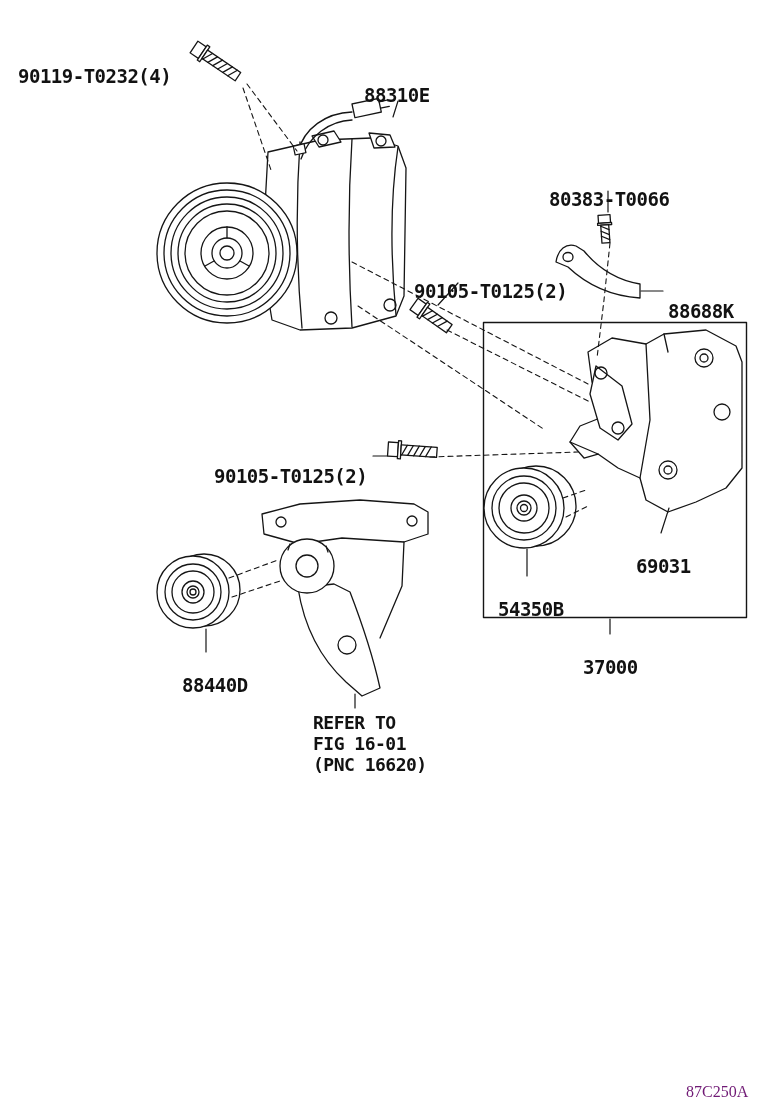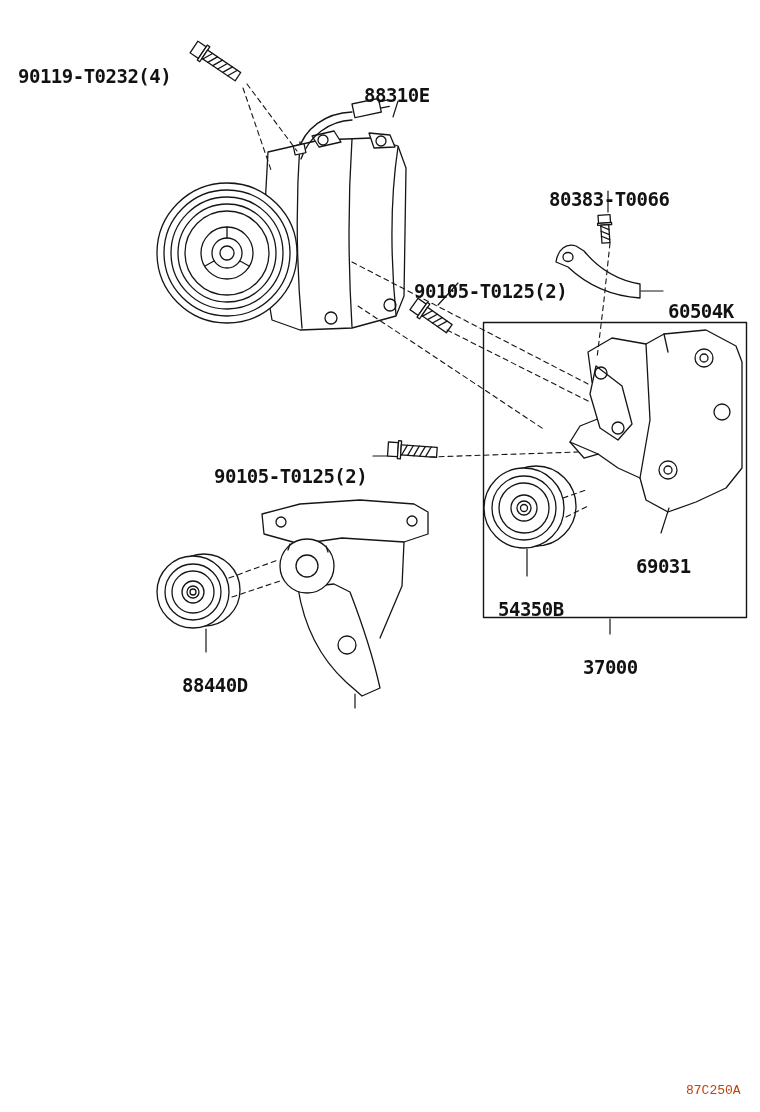"60504K" div.label { text: 60504K -> 88688K }
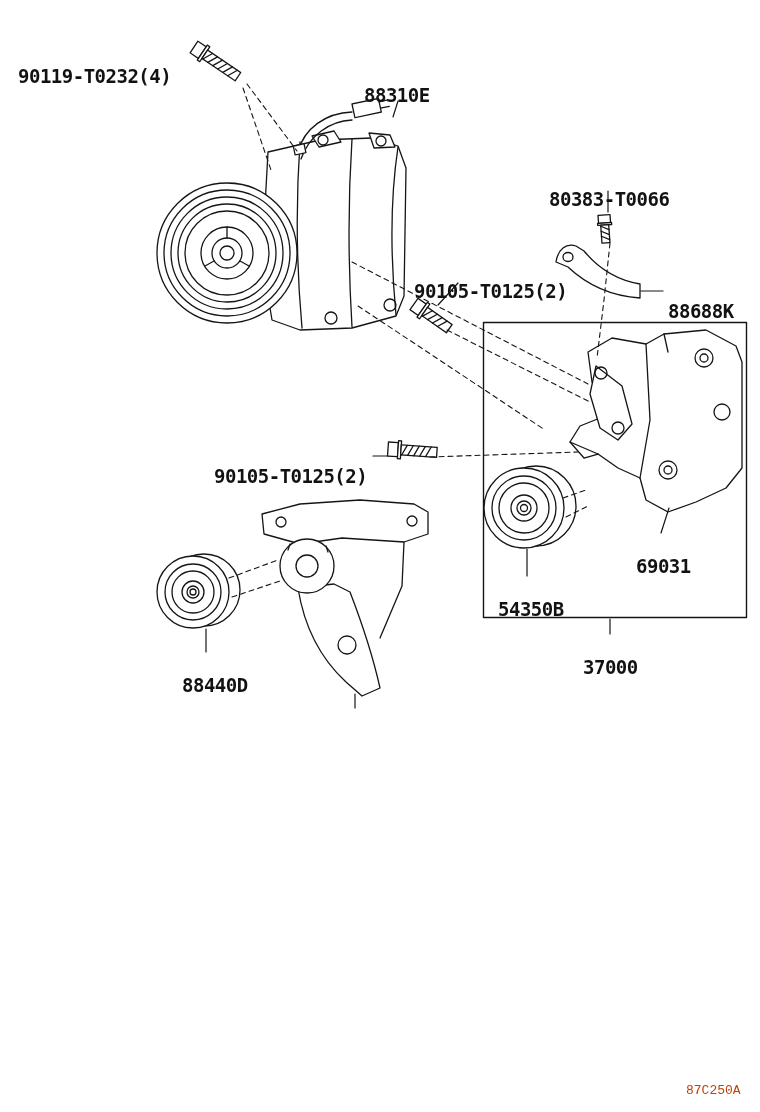"REFER TO" div.note-block { html: none -> <div> <div>REFER TO</div> <div>FIG 16-01</div> <div>(PNC 16620)</div> </div> }
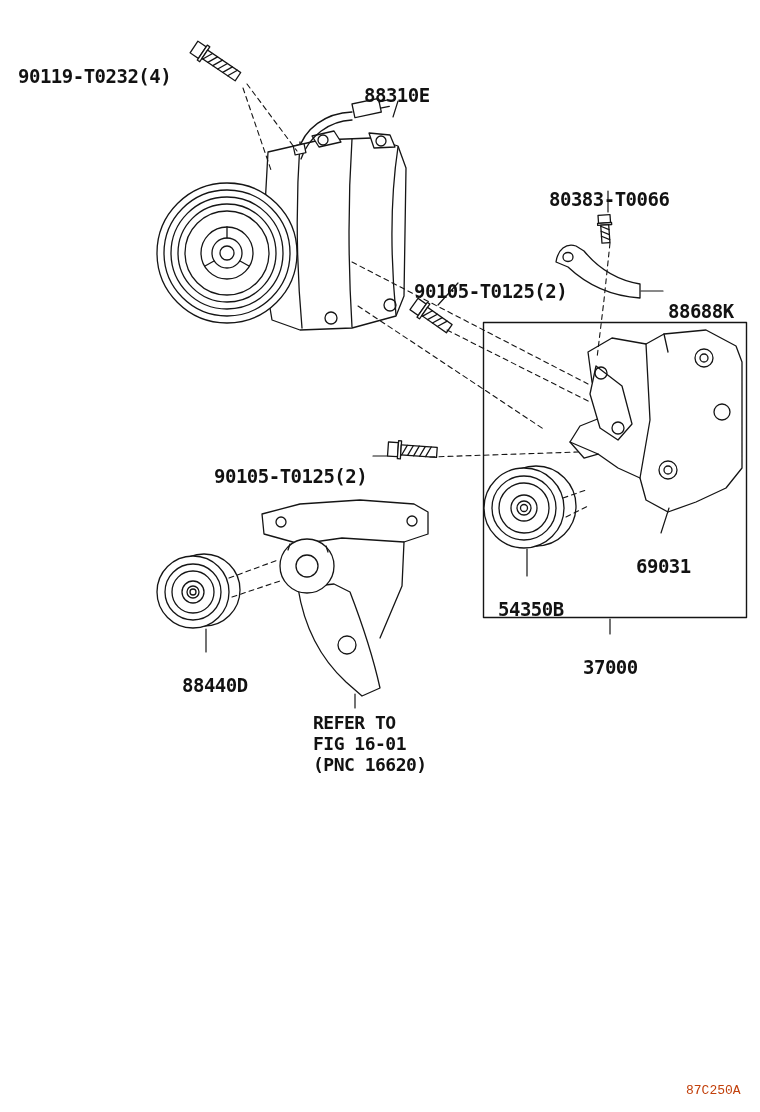"87C250A" .drawing-code { color: #c2410c -> #701a75; font-family: Liberation Mono, monospace -> Liberation Serif, serif; font-size: 13px -> 16px }
